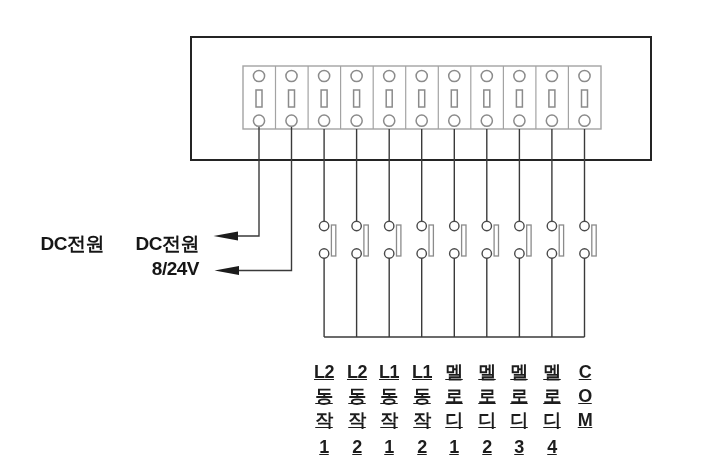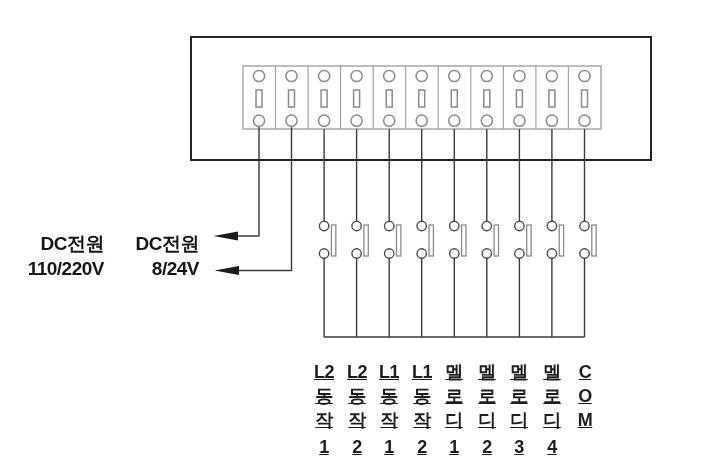"110/220V" span { html: <span>110/220V</span> -> none }
